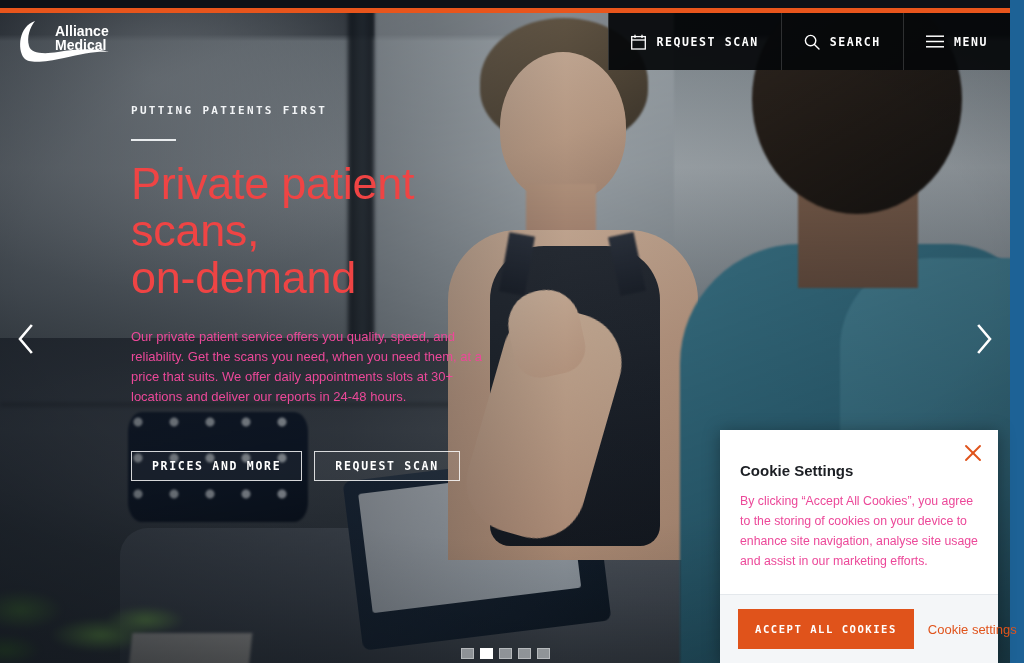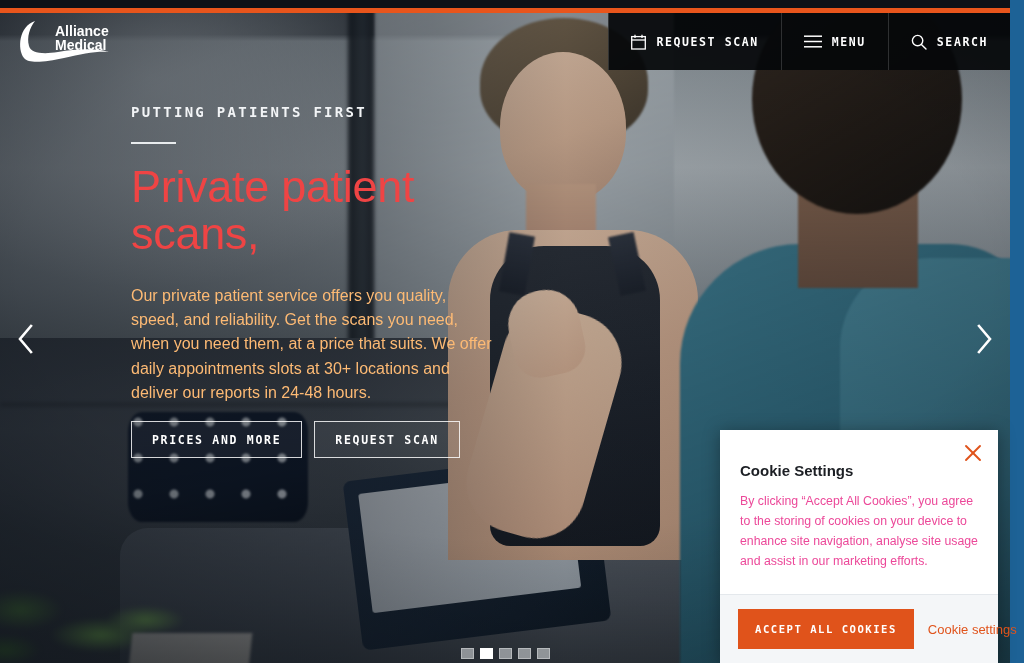"MENU" div.nav-item { order: before "SEARCH" -> after "SEARCH" }
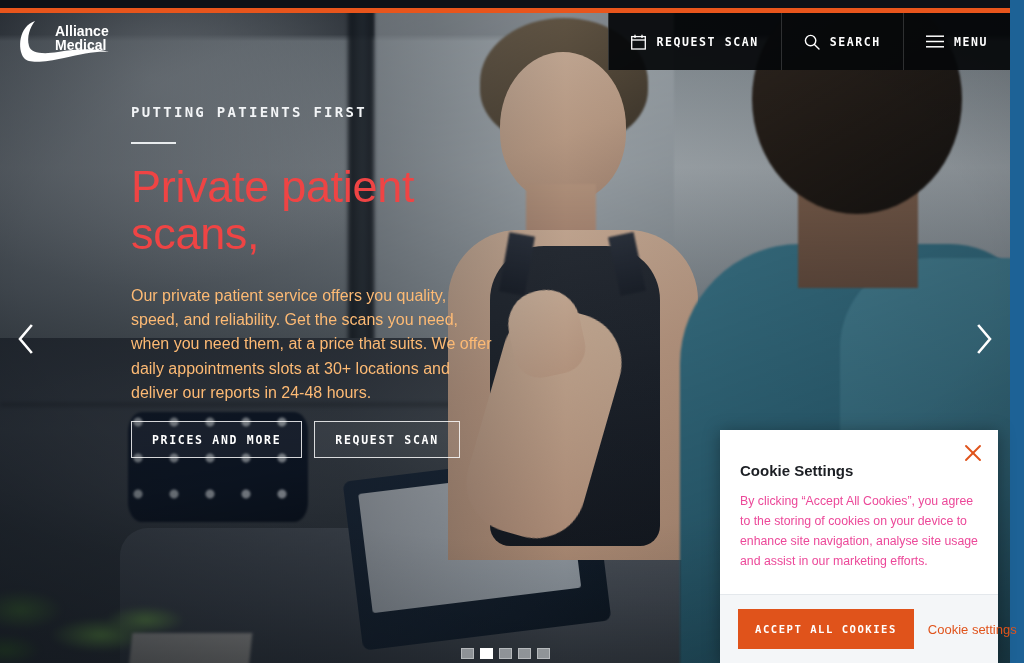"PUTTING PATIENTS FIRST" .eyebrow { font-size: 14px -> 11px }
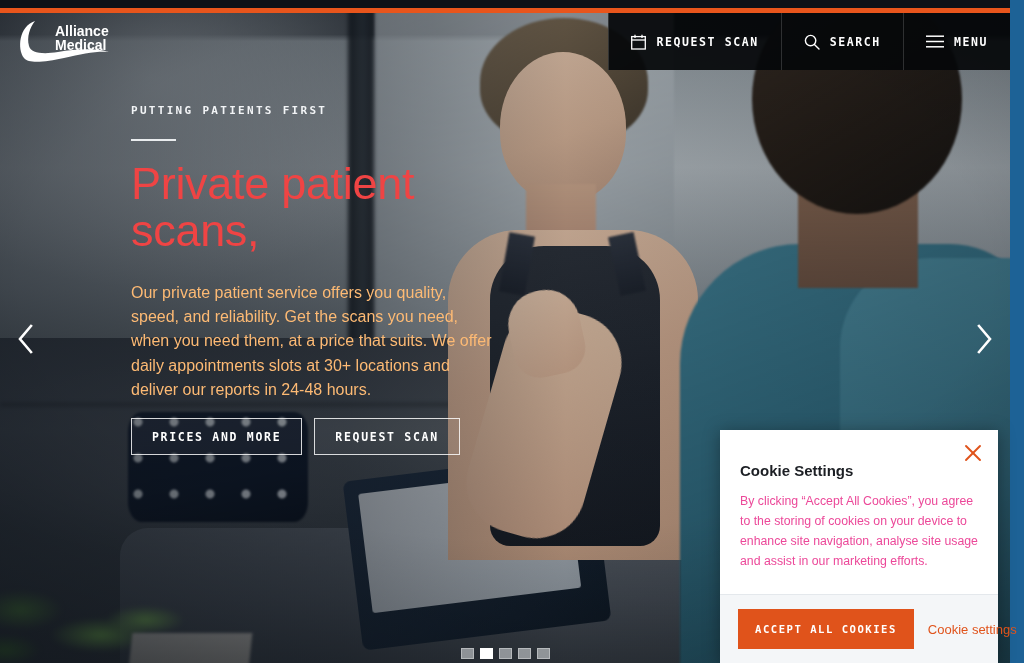"on-demand" span.l2 { html: none -> <span>on-demand</span> }
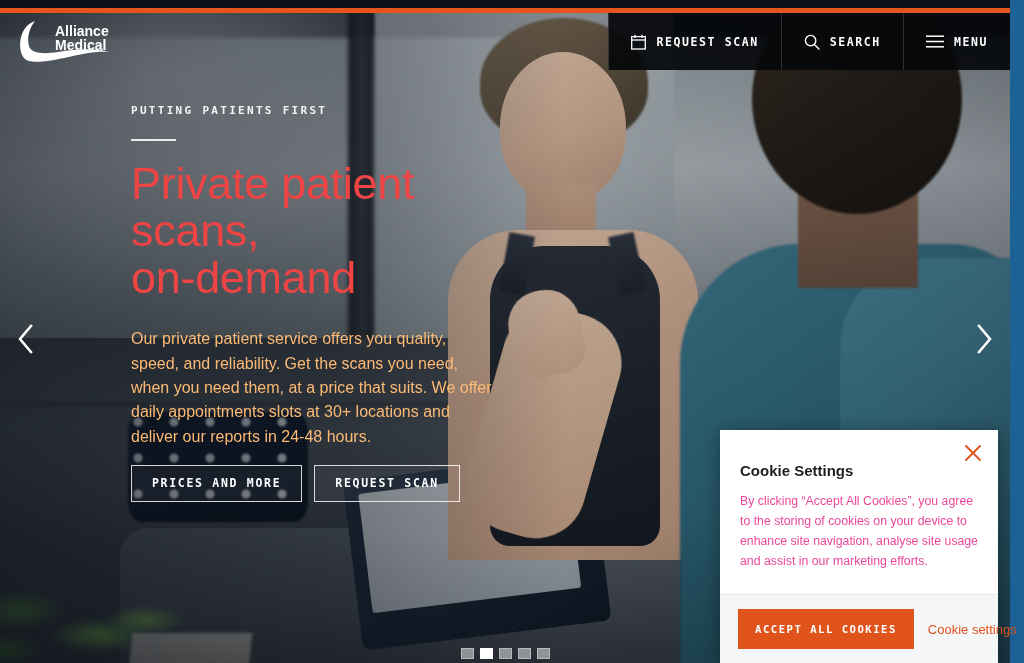"Our private patient service offers" .body { color: #fdba74 -> #ec4899; font-size: 16px -> 13px; margin-bottom: 16px -> 45px }
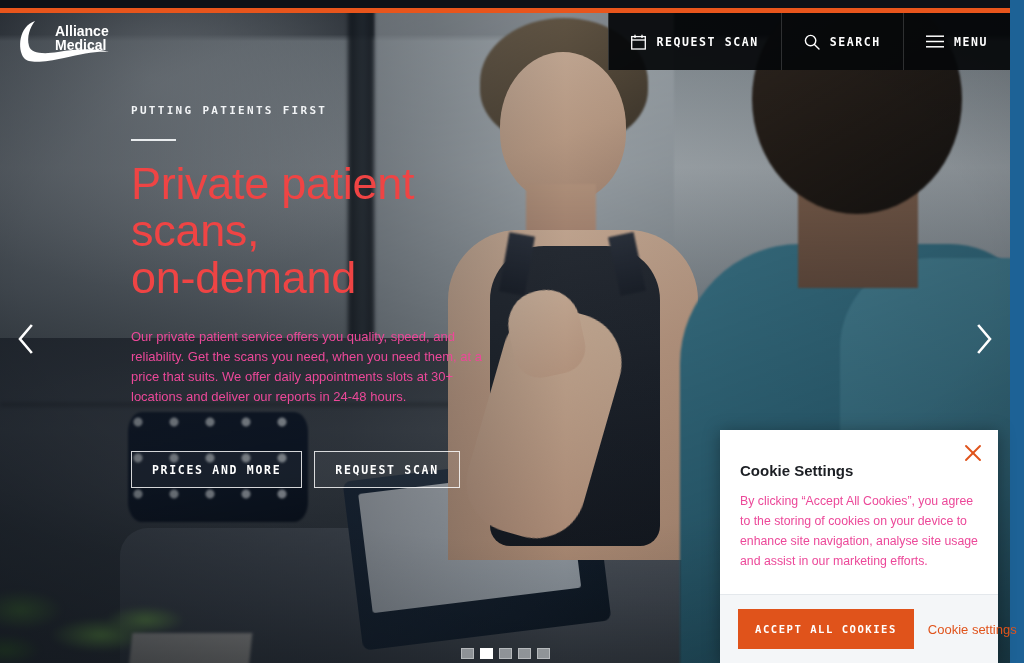"PRICES AND MORE" .btn-ghost { height: 37px -> 30px }
